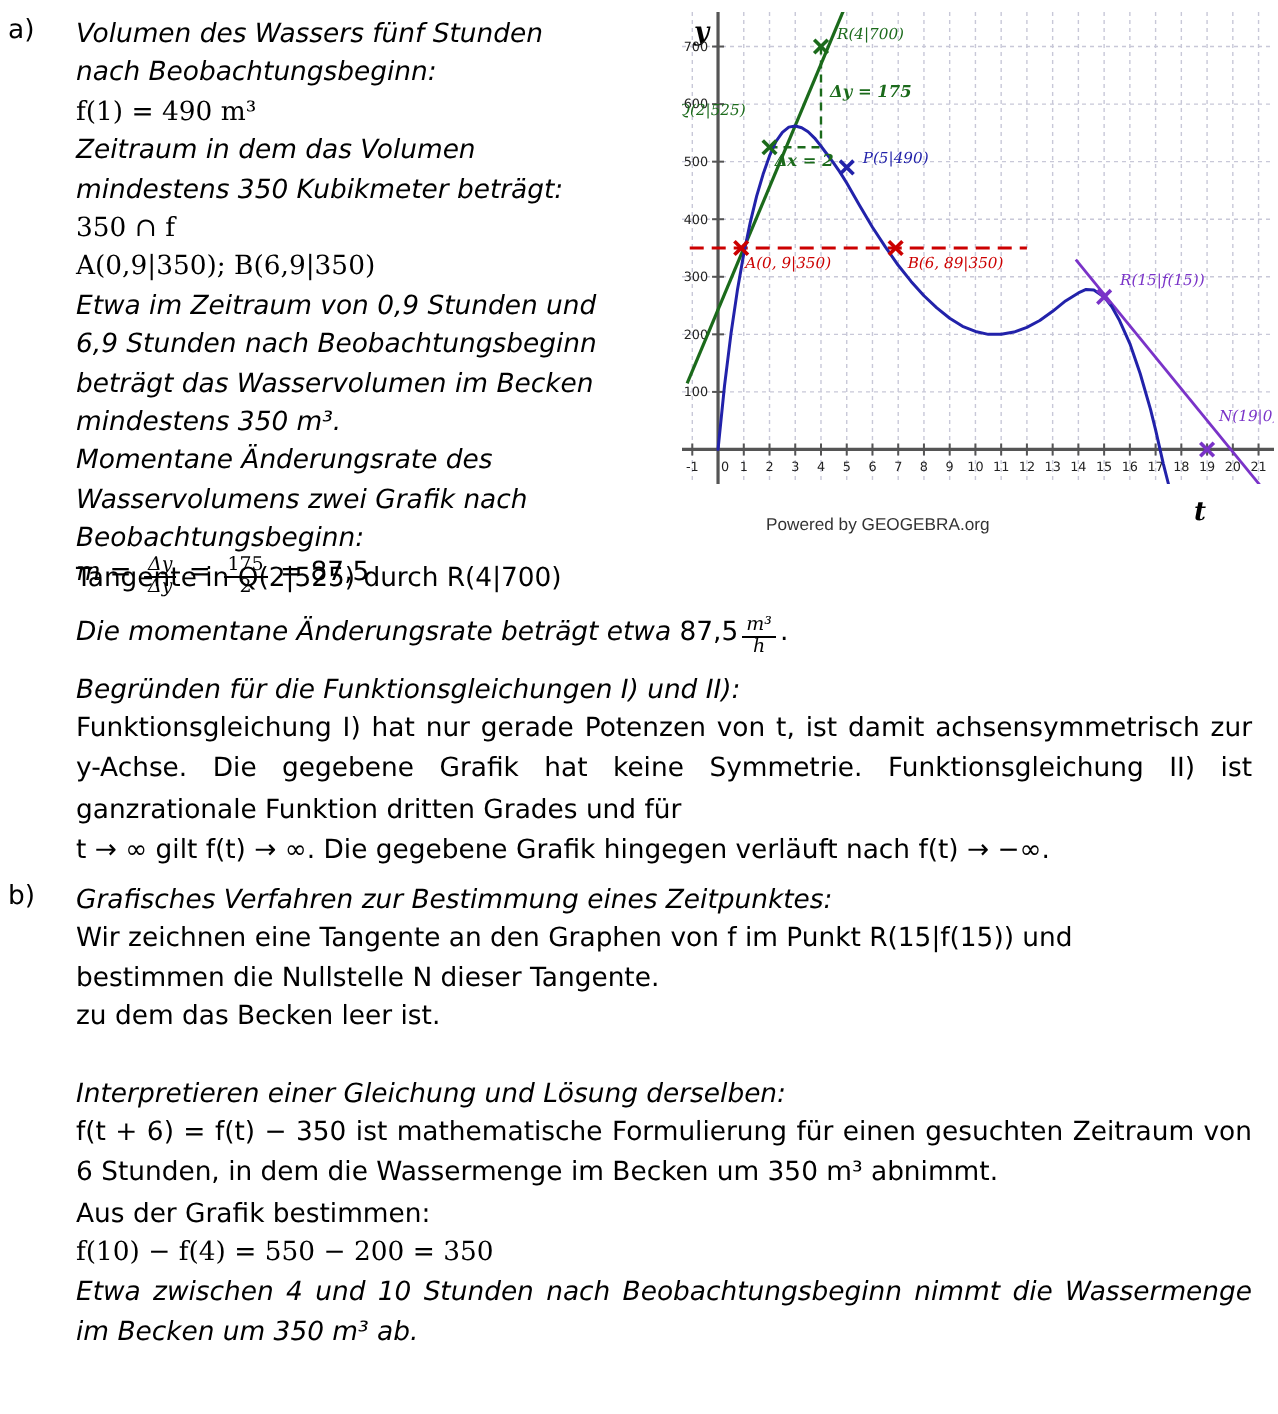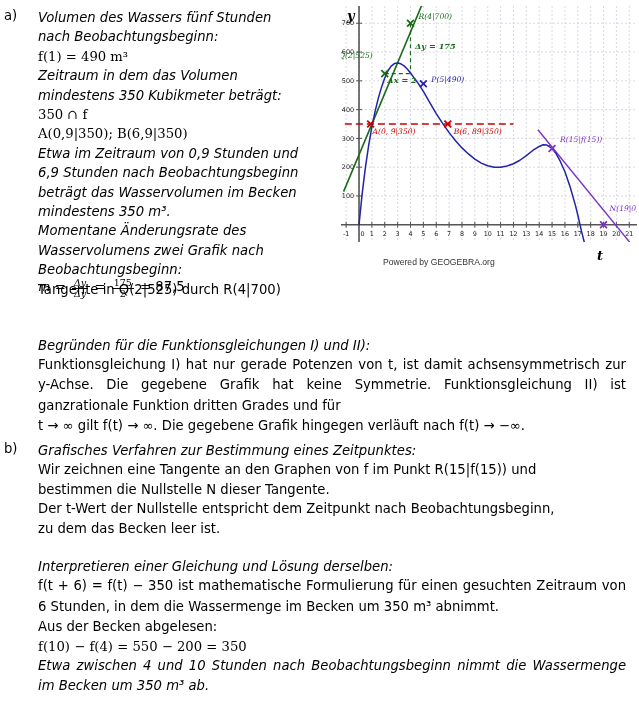"Die momentane Änderungsrate beträgt etwa" div.block { html: none -> <div> <span>Die momentane Änderungsrate beträgt etwa </span><span>87,5</span><span> <span>m³</span> <span>h</span> </span><span>.</span> </div> }
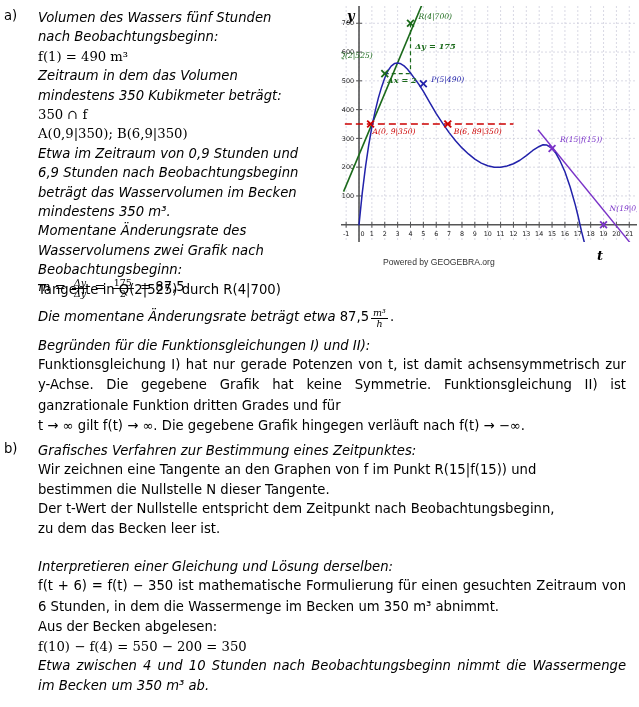"Der t-Wert der Nullstelle entspricht" div.ln { html: <div>Der t-Wert der Nullstelle entspricht dem Zeitpunkt nach Beobachtungsbeginn,</div> -> none }
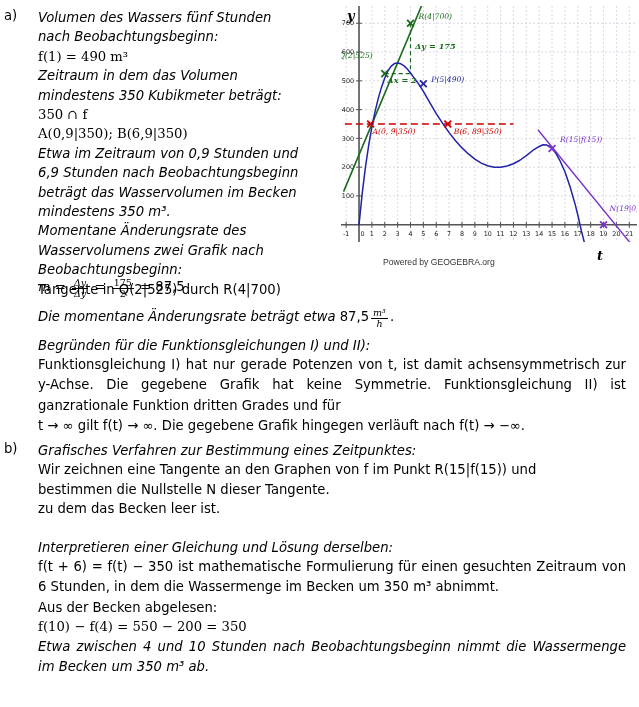"Aus der Becken abgelesen:" div.ln { text: Becken abgelesen -> Grafik bestimmen }
